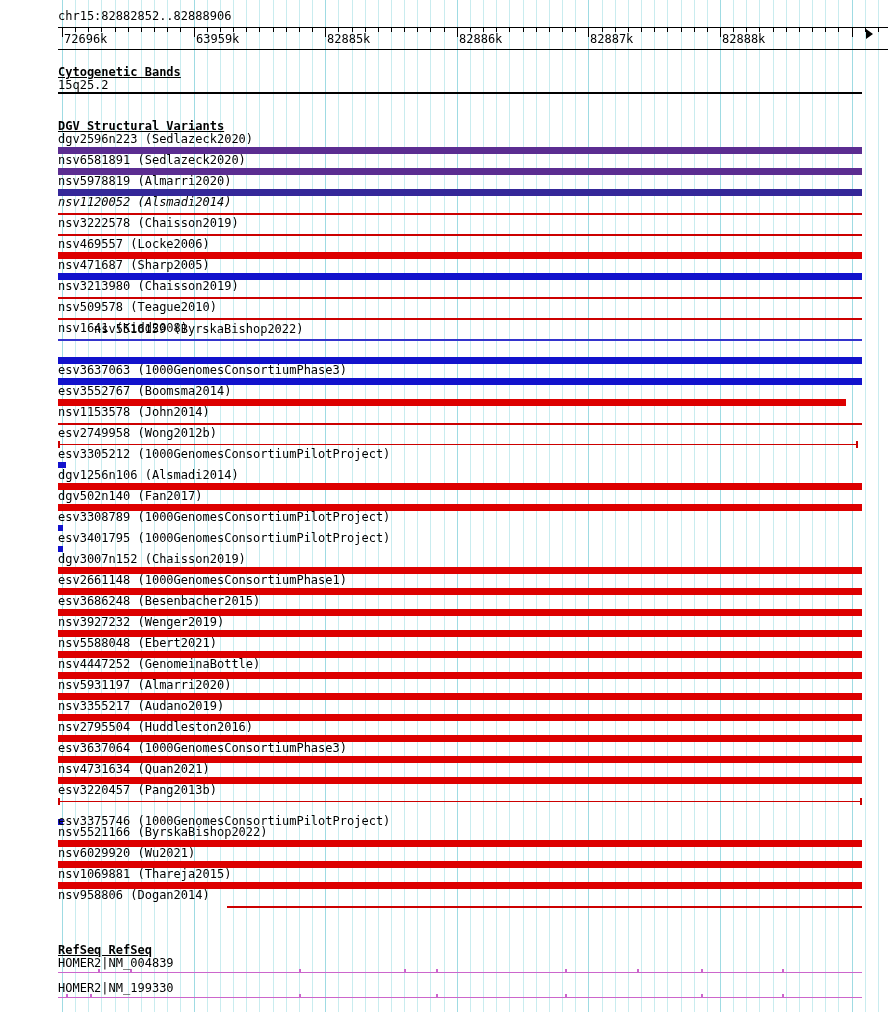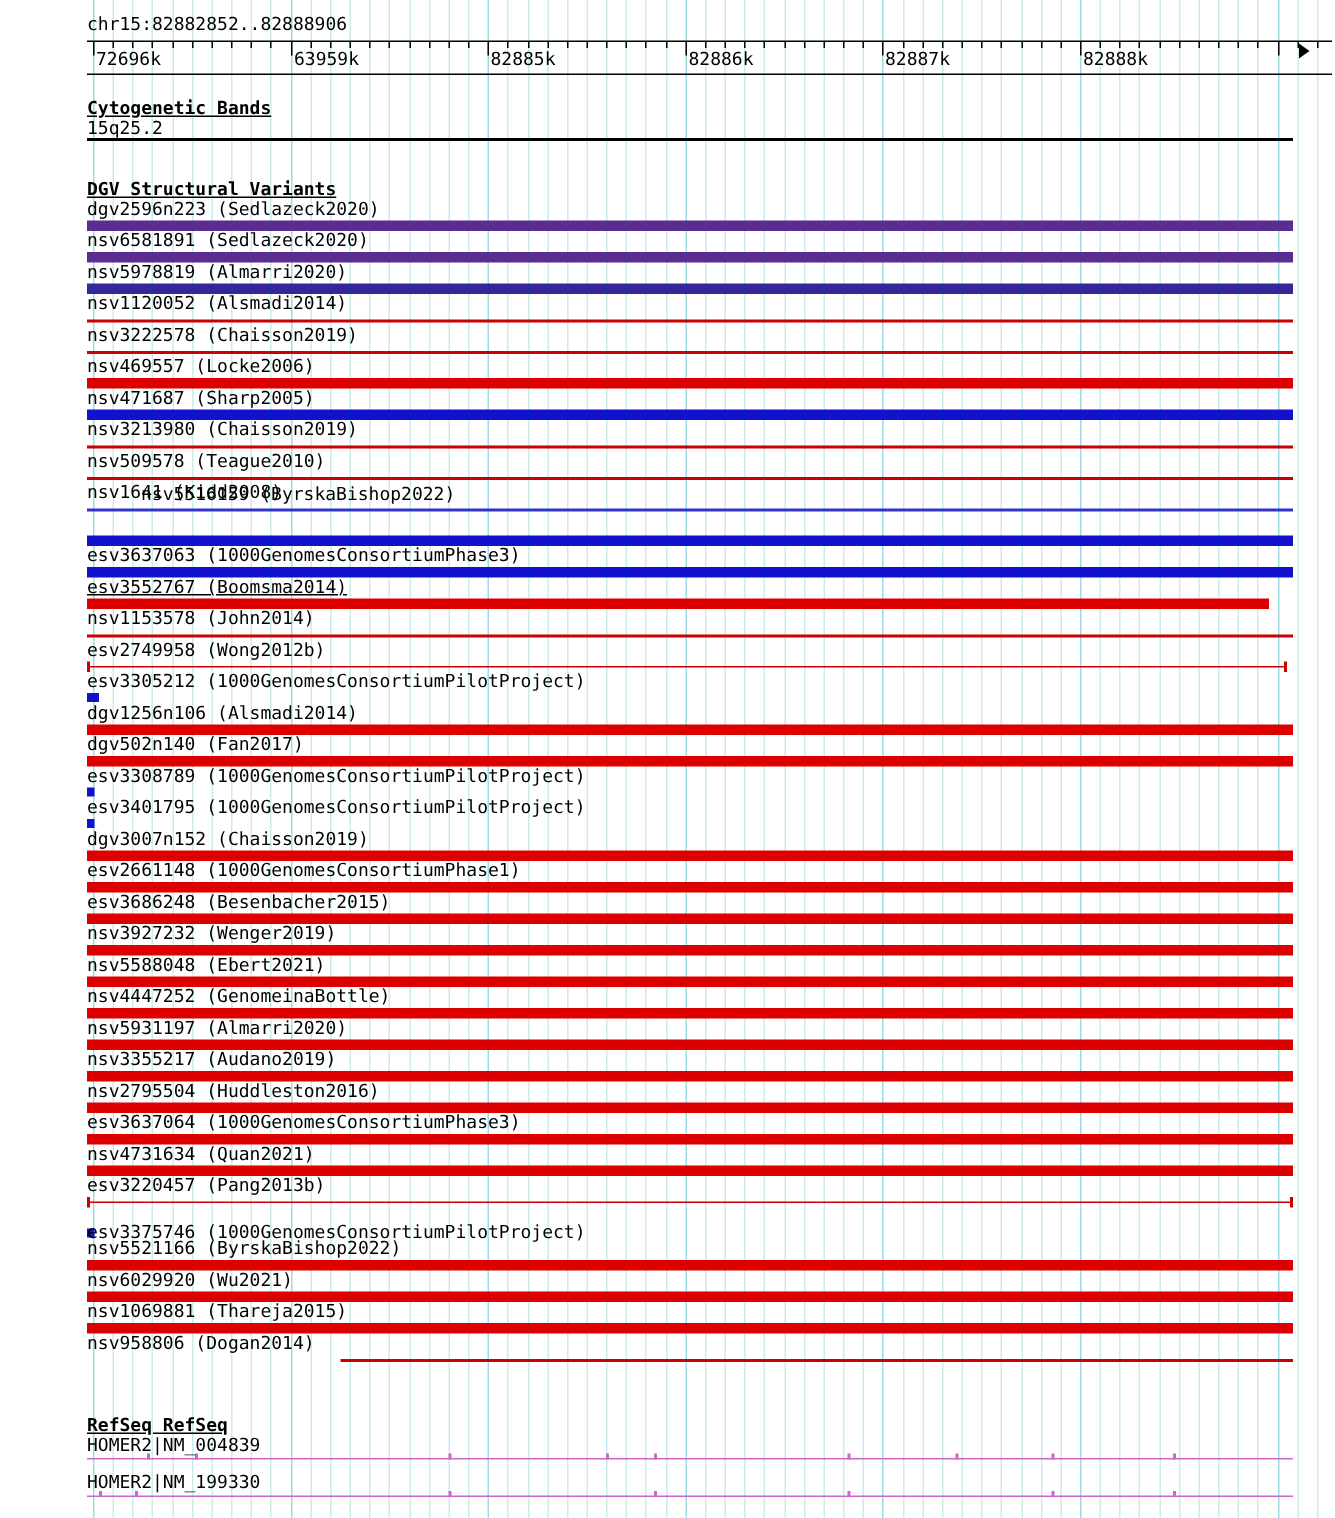"nsv1120052 (Alsmadi2014)" div.label { font-style: none -> italic }
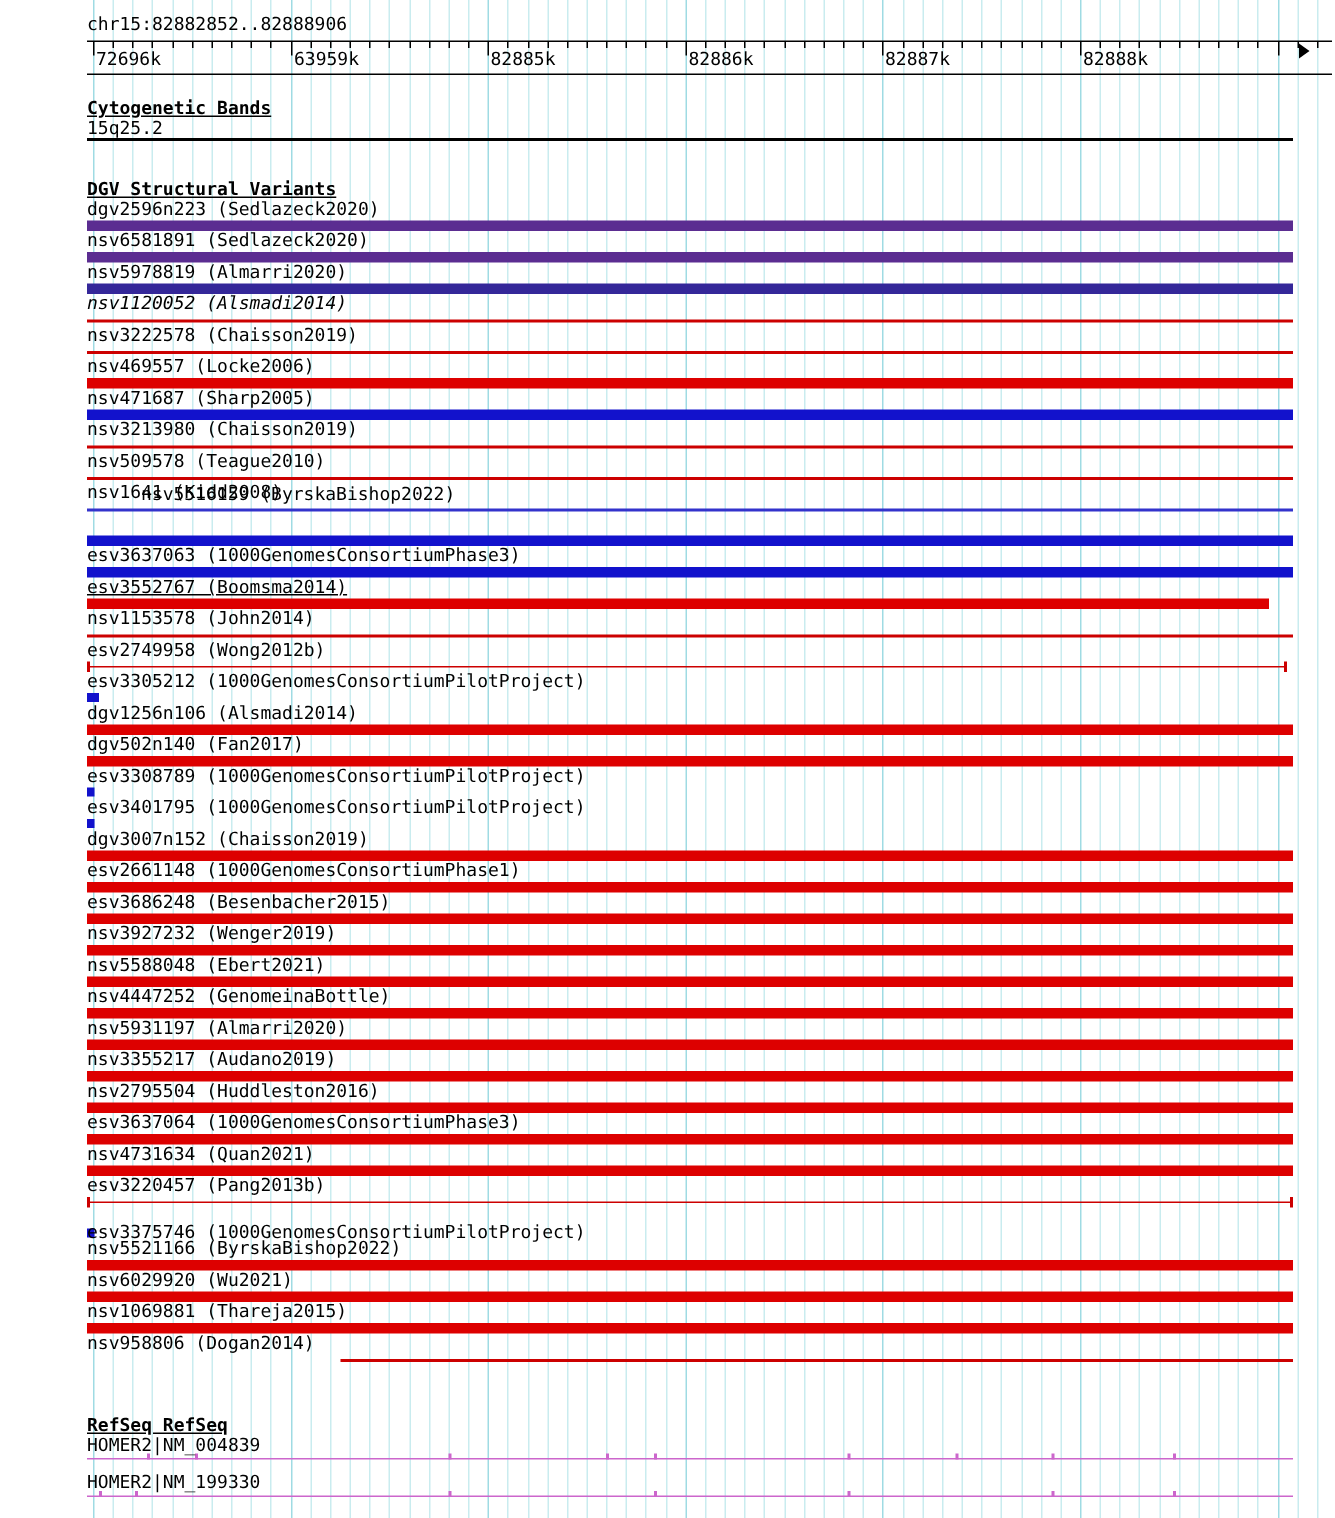"esv3552767 (Boomsma2014)" div.label { text-decoration: underline -> none }
